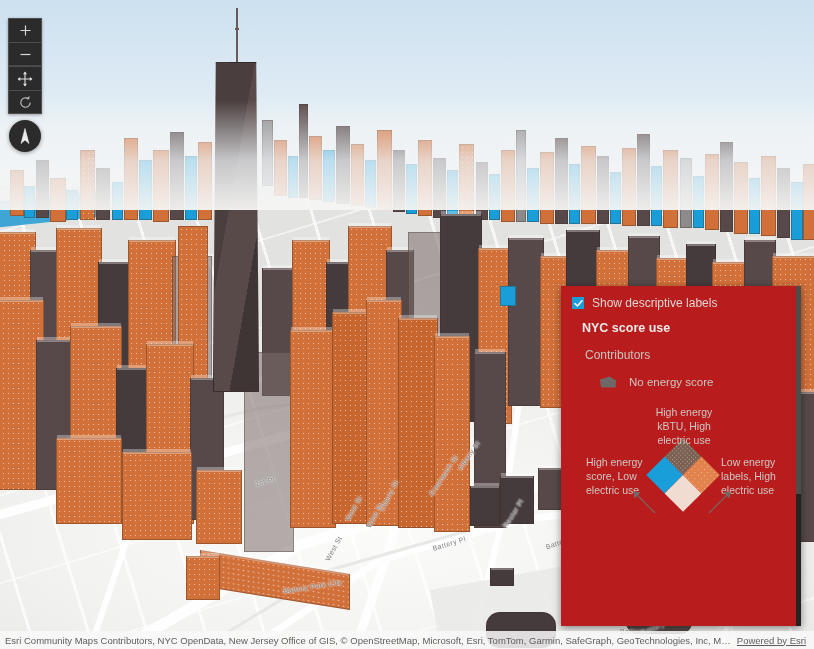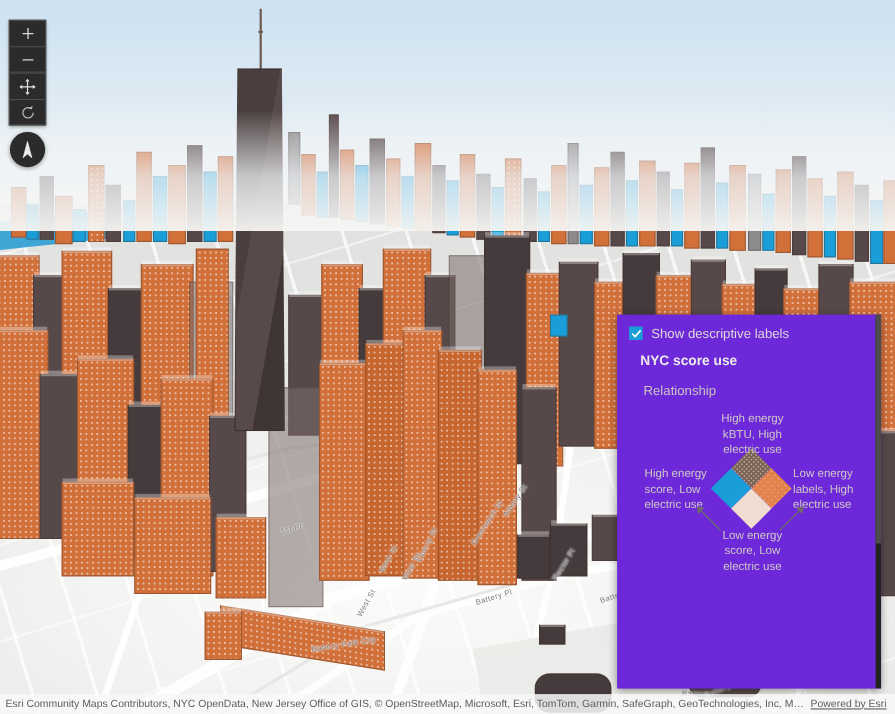"Show descriptive labels" #legend-panel { background: #6d28d9 -> #b91c1c }
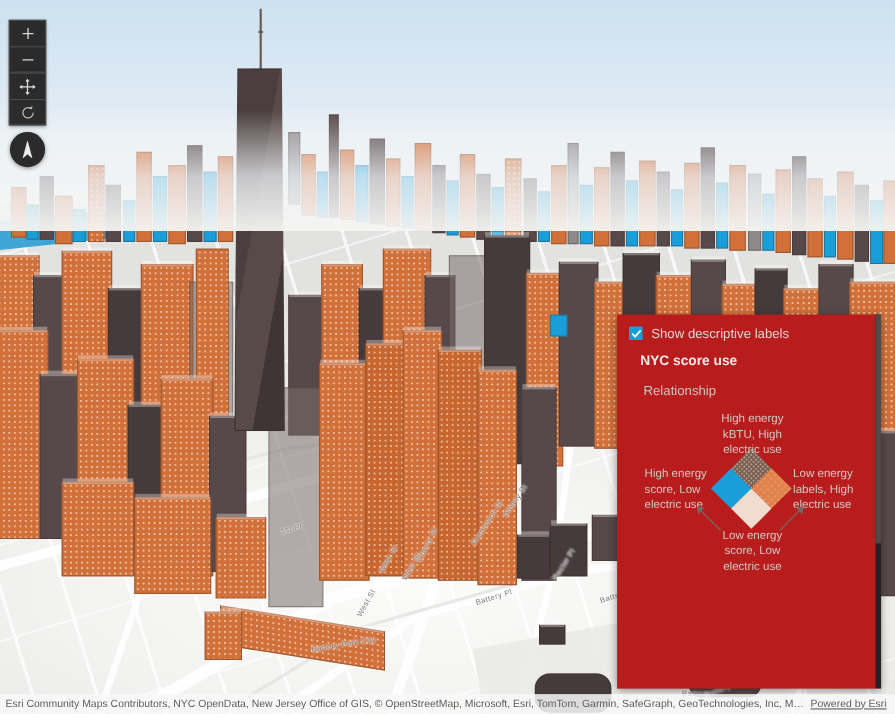"Relationship" div.group-label { text: Relationship -> Contributors }
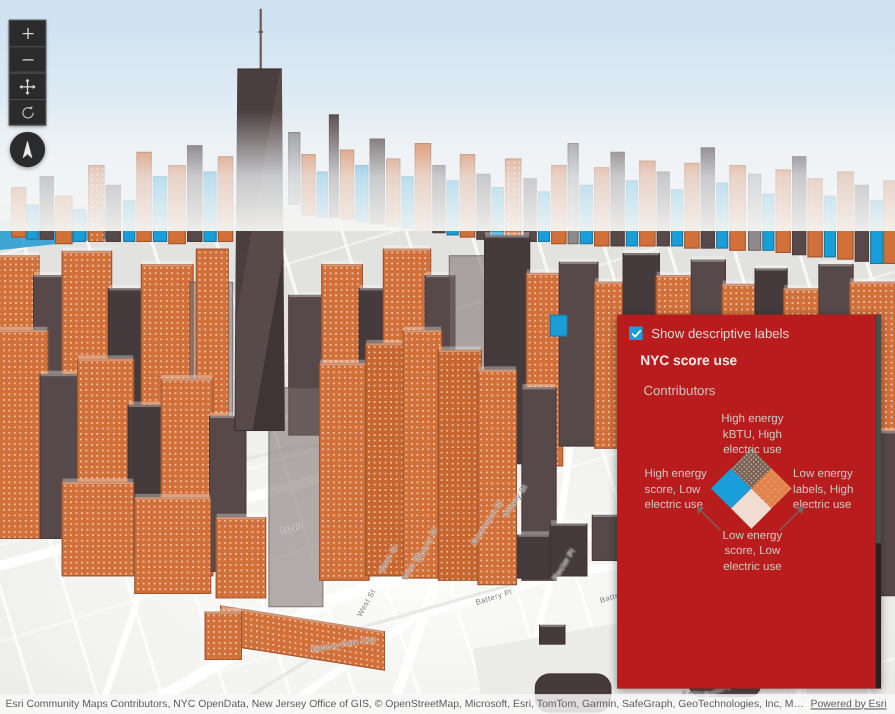"No energy score" div.sym-row { html: none -> <div> <span> <svg> <path></path> </svg> </span> <span>No energy score</span> </div> }
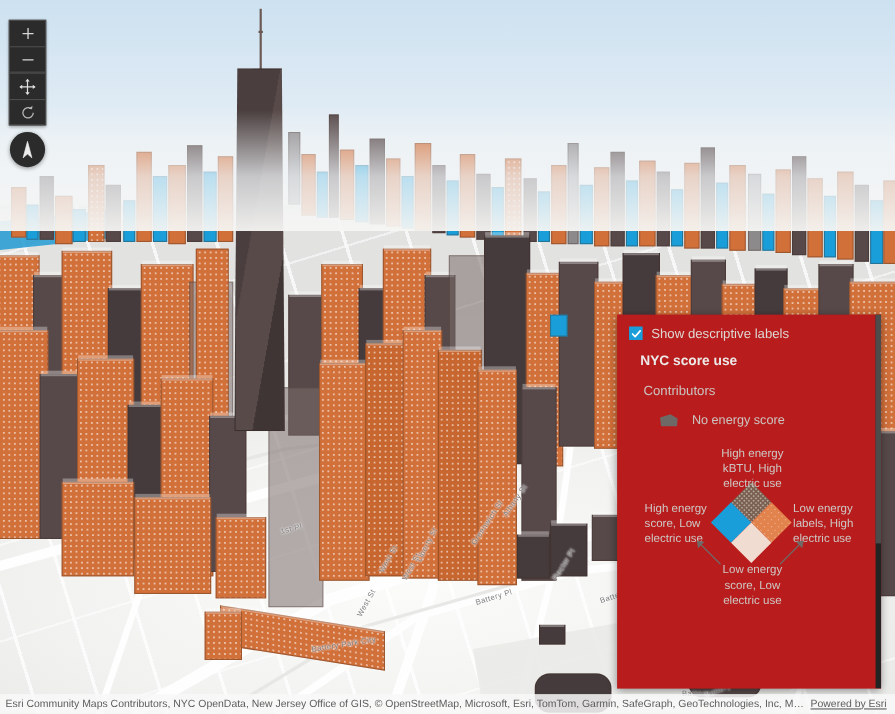"Low energy score, Low electric" div.mx-label { html: <div>Low energy score, Low electric use</div> -> none }
